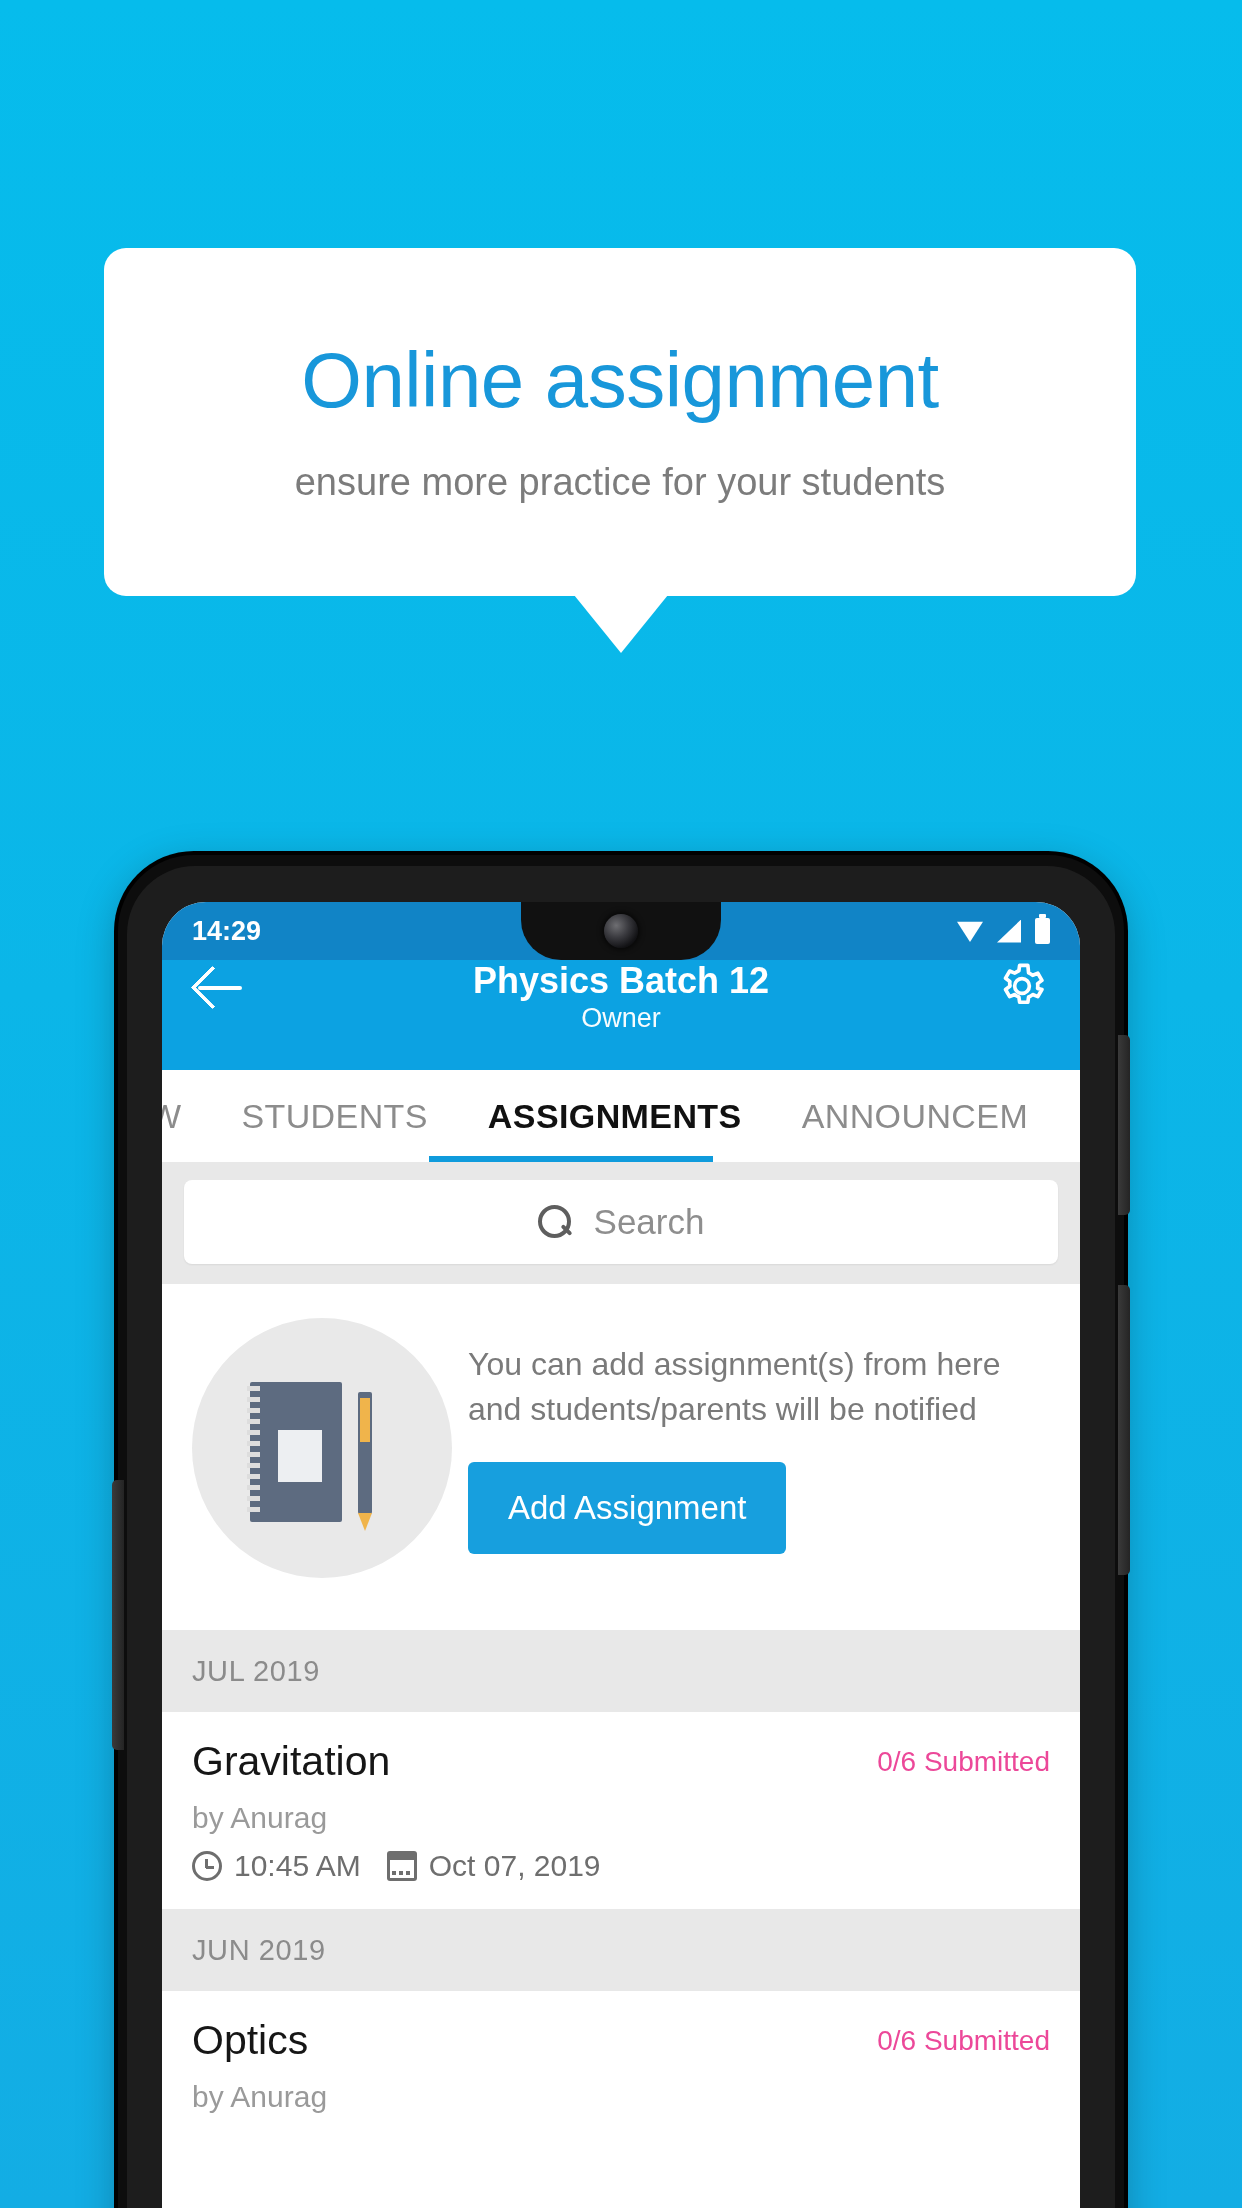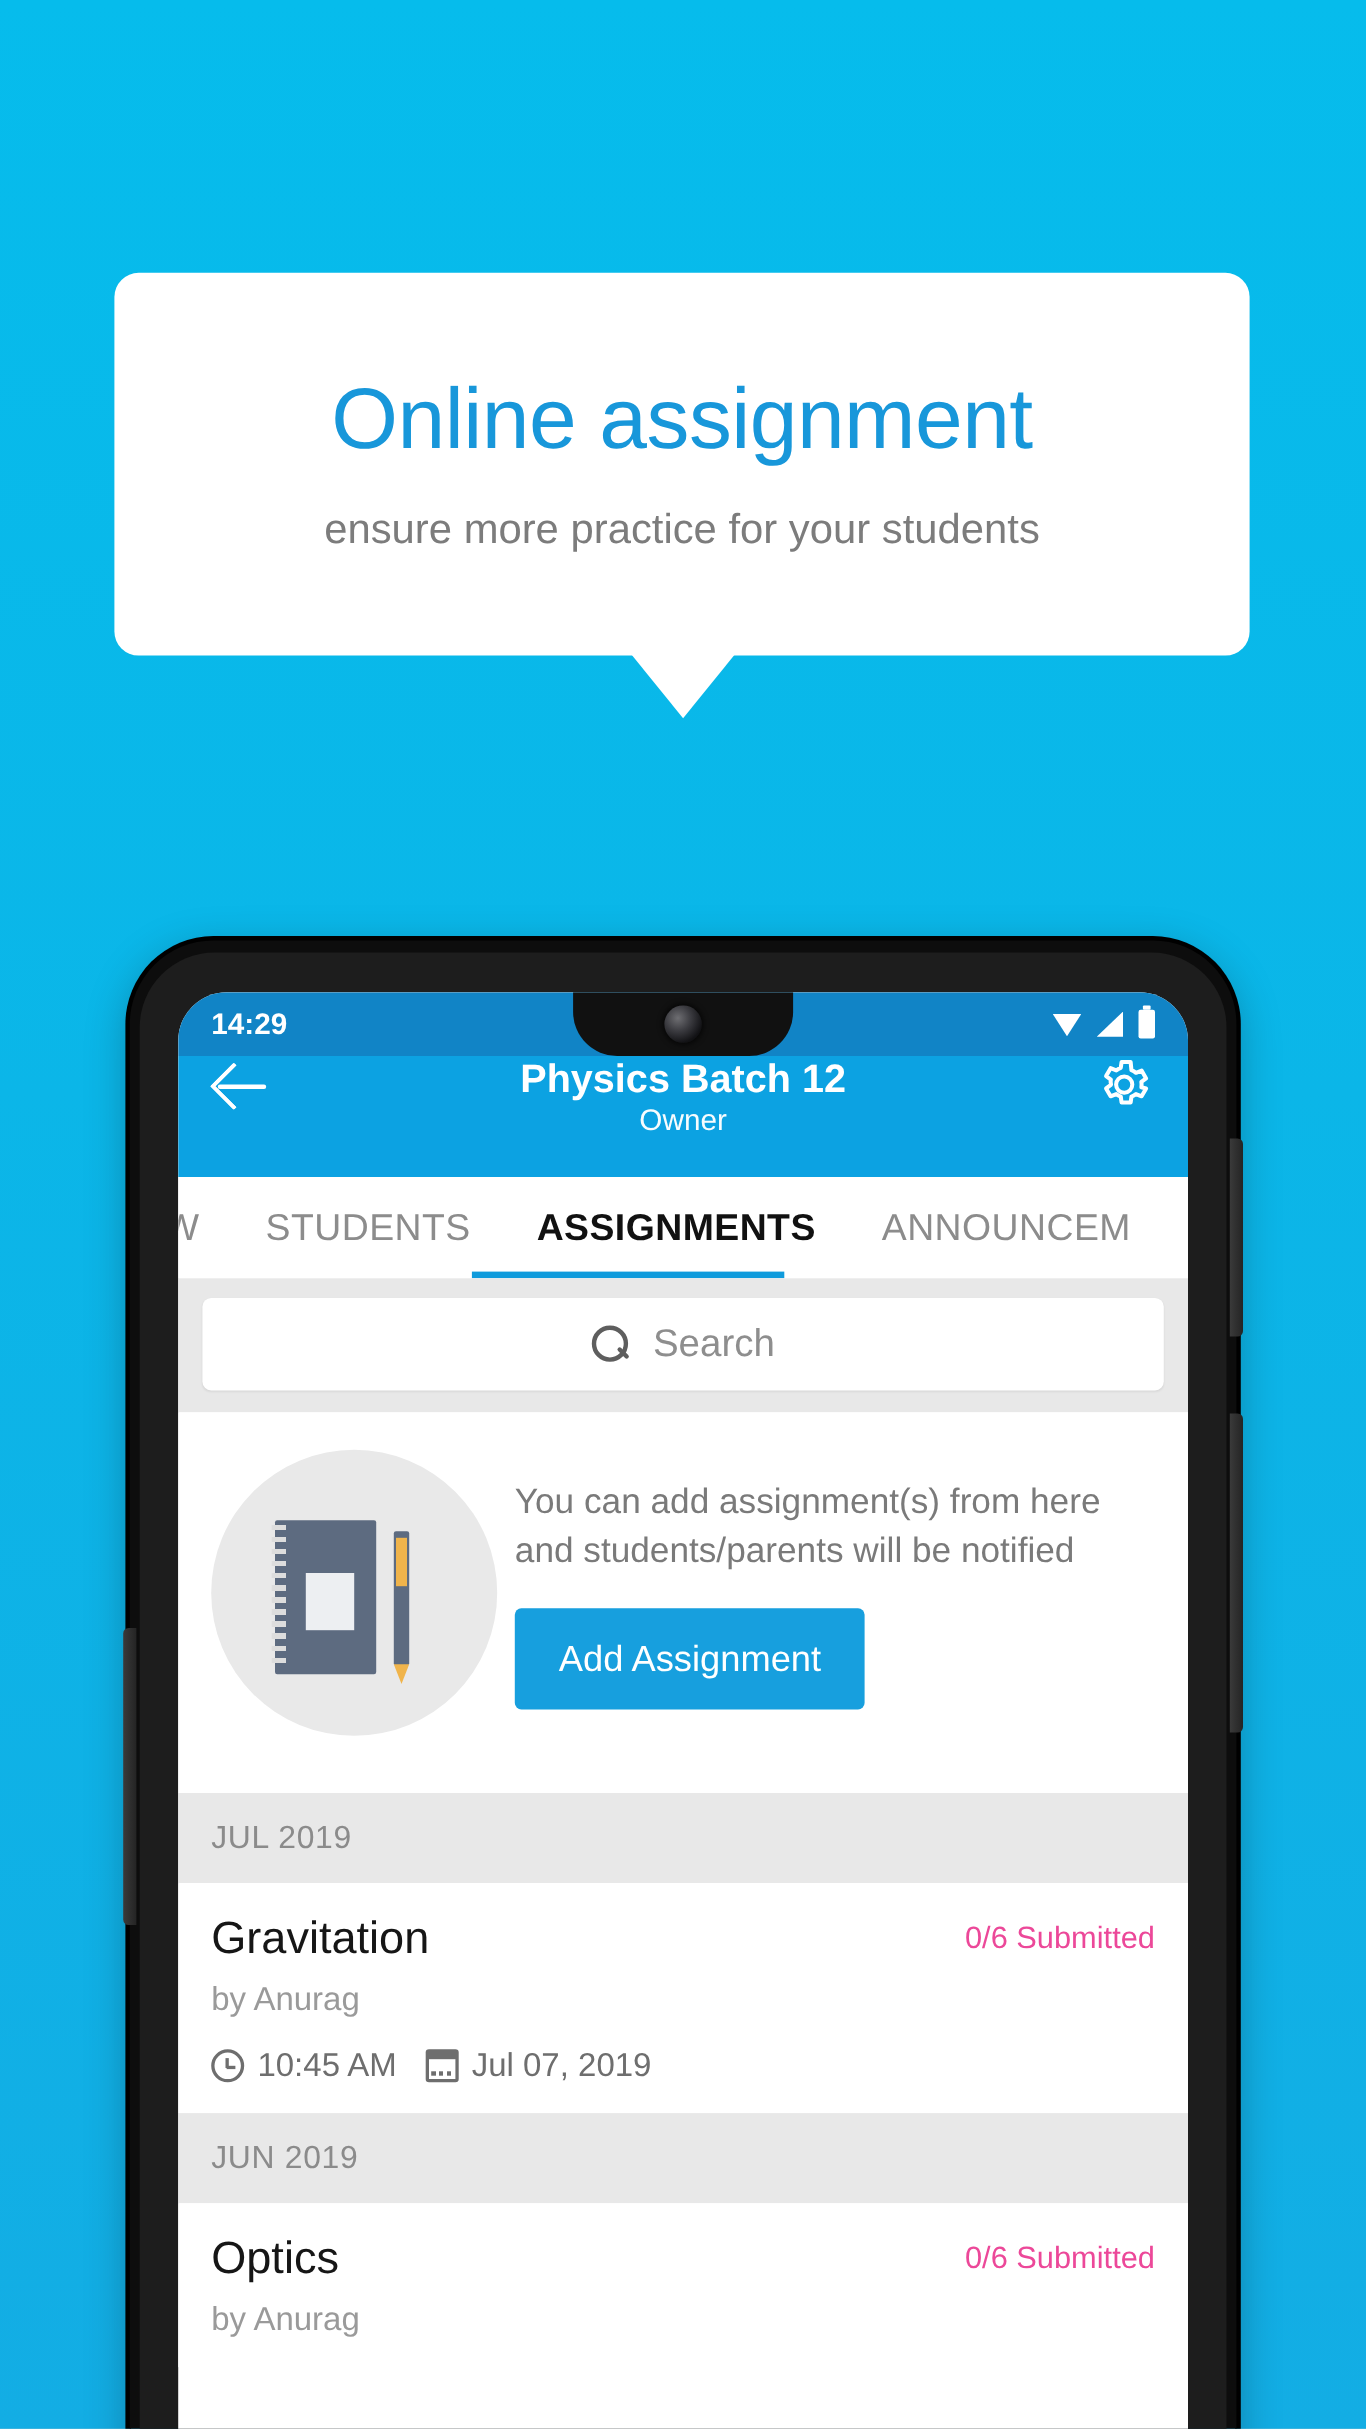"10:45 AM" .assign-meta { margin-top: 26px -> 14px }
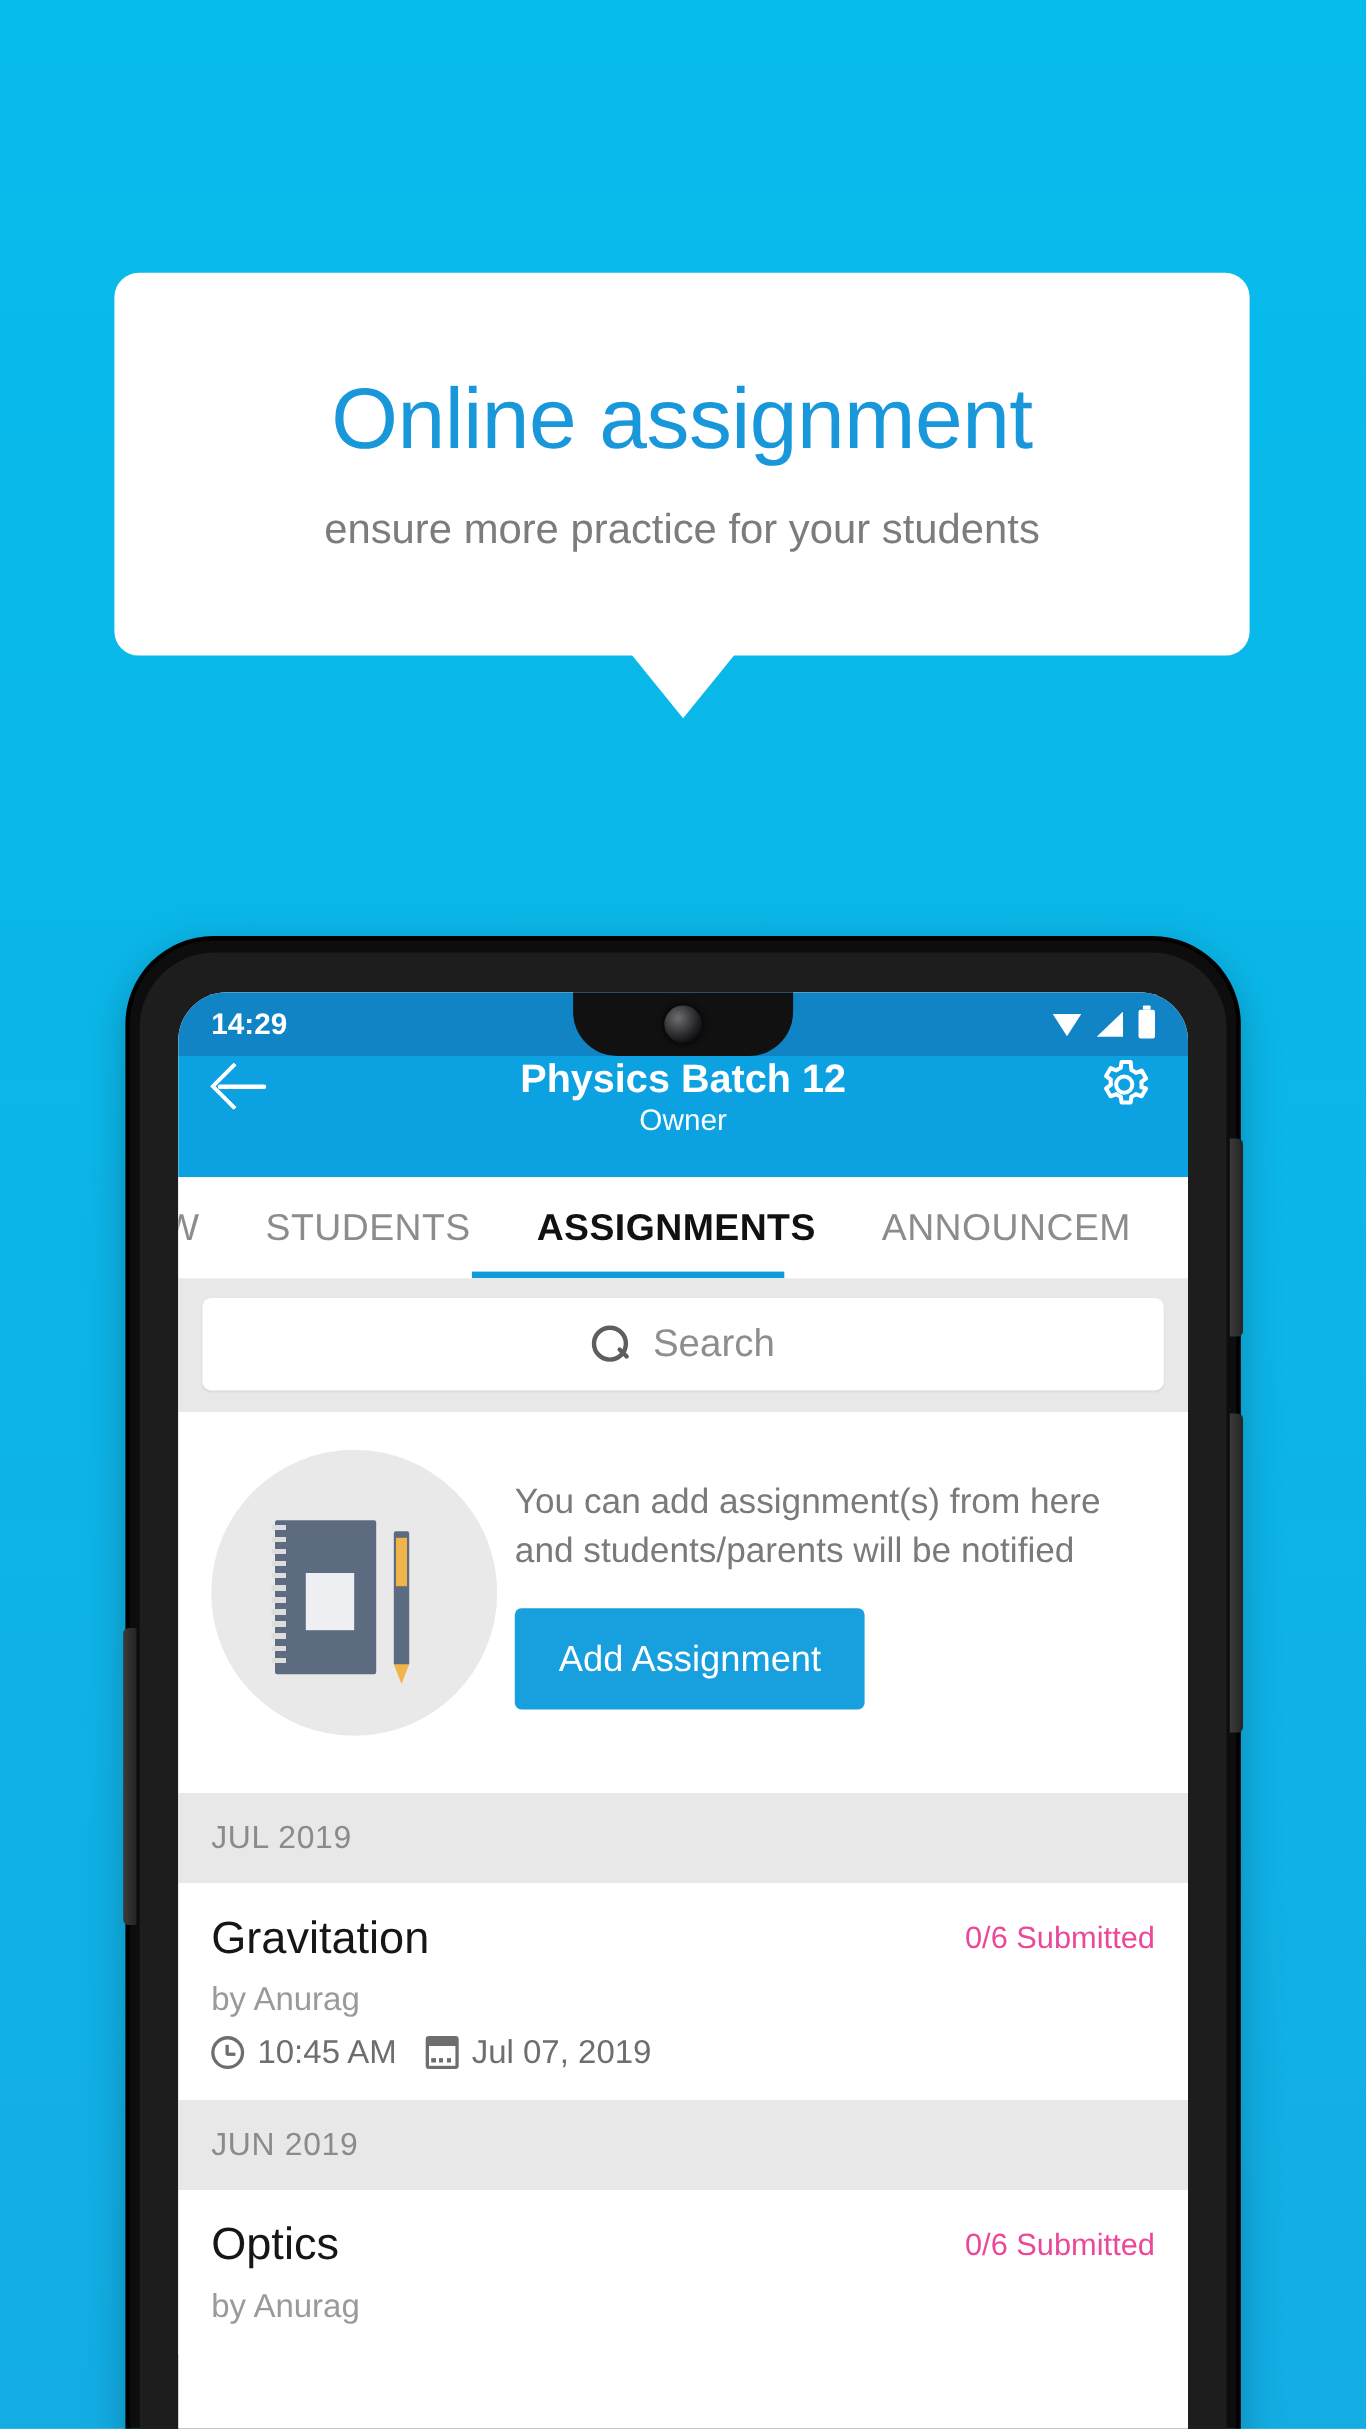"Jul 07, 2019" span { text: Jul -> Oct }
